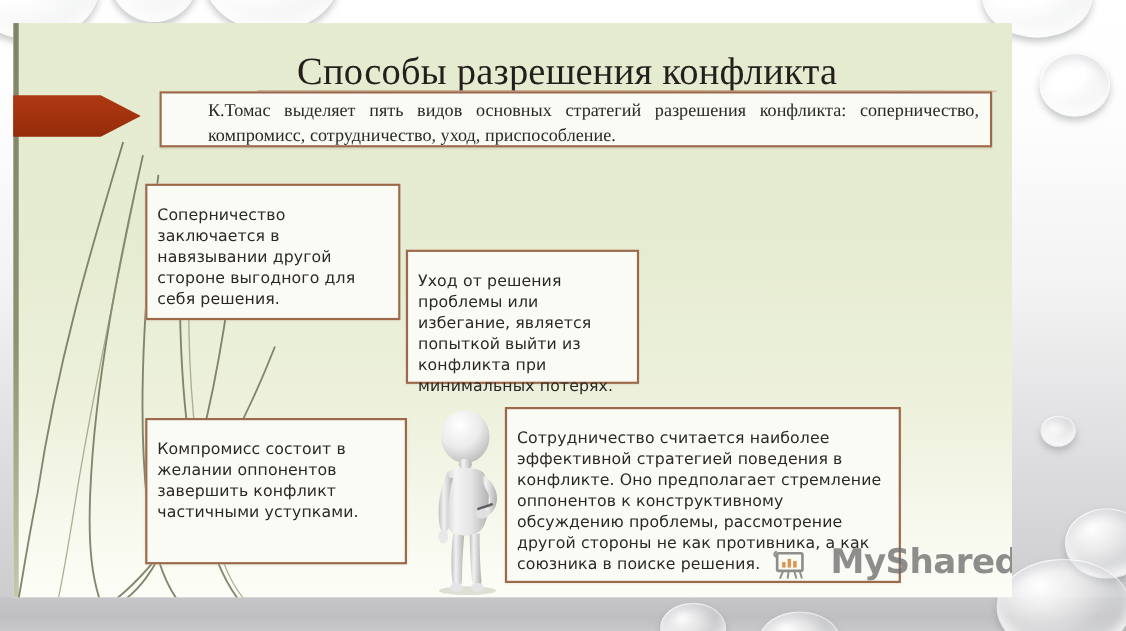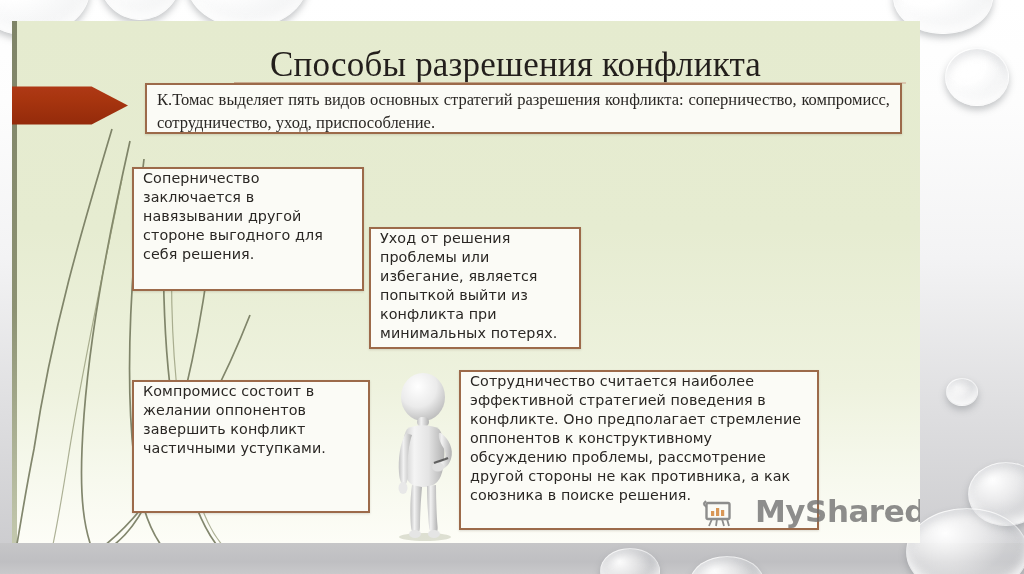"К.Томас выделяет пять видов основных" .serif-txt { margin-left: none -> 32px }
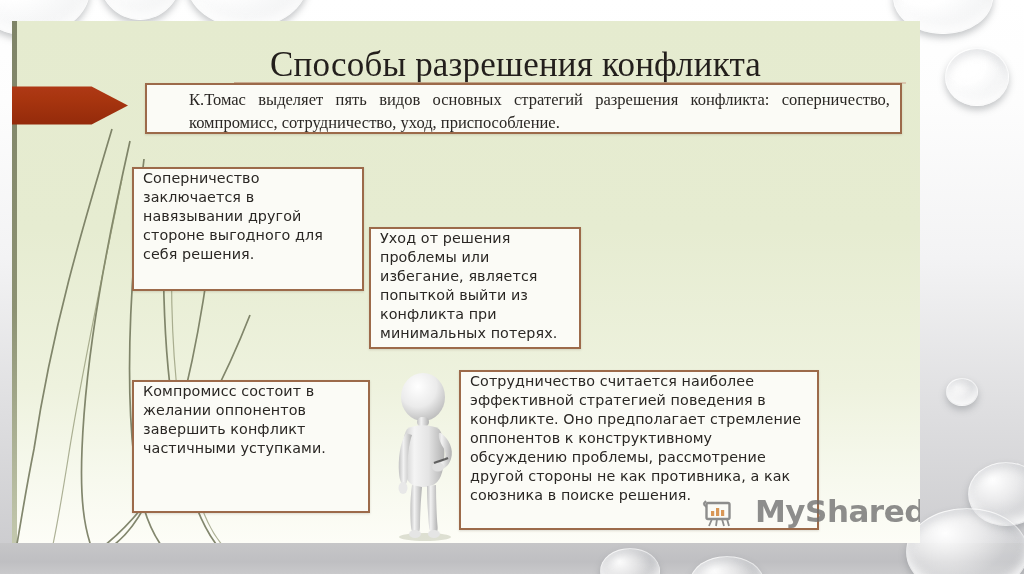"Соперничество заключается в навязывании" .box-inner { padding: 0 9px 6px 9px -> 18px 9px 6px 9px }
